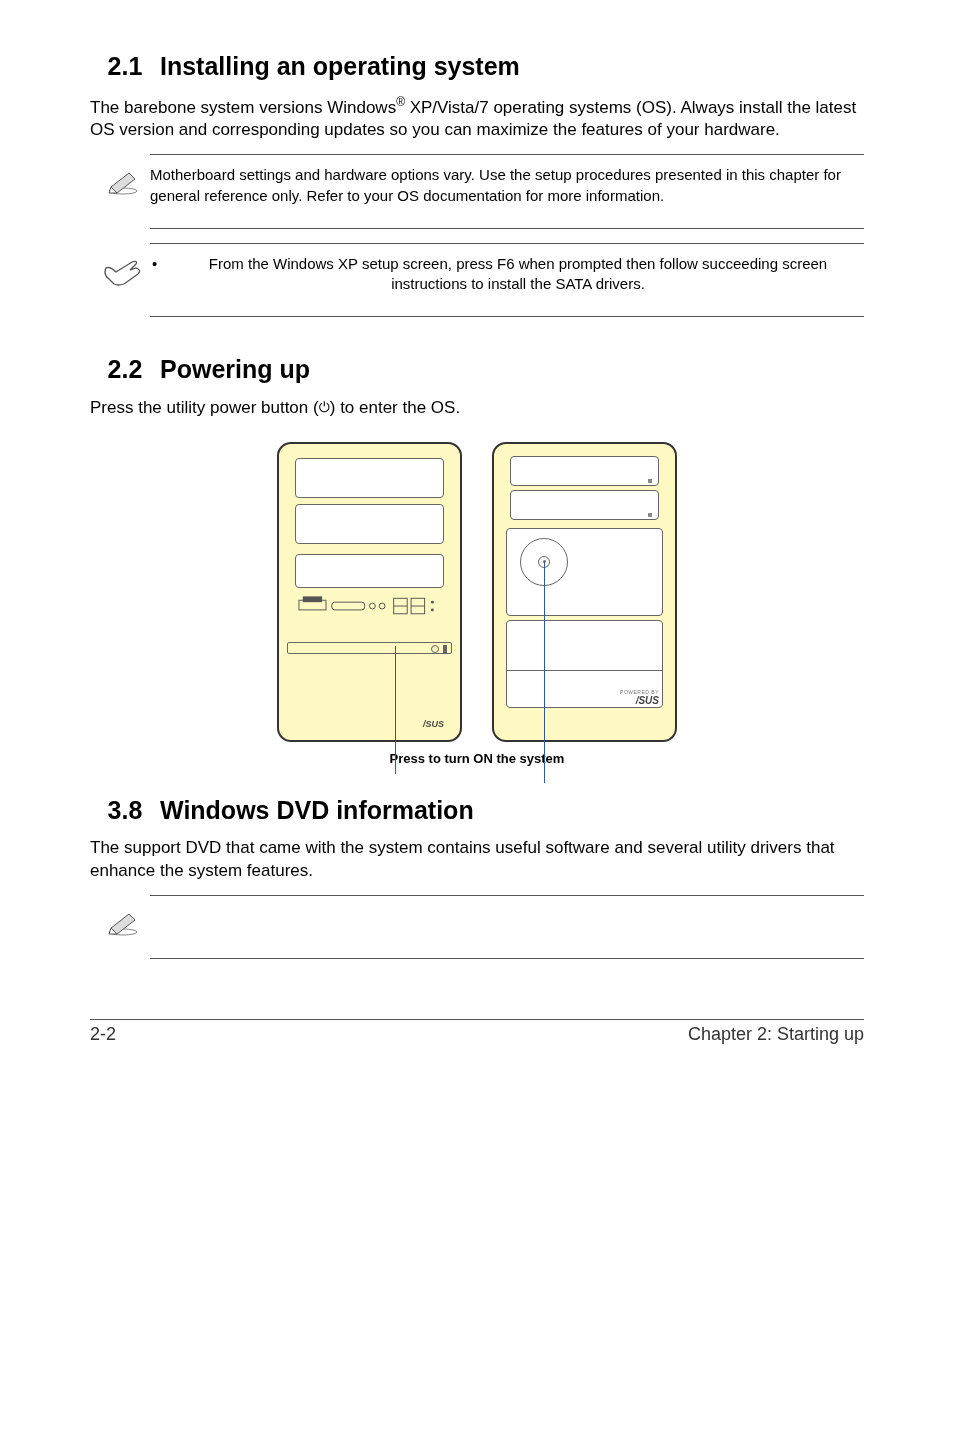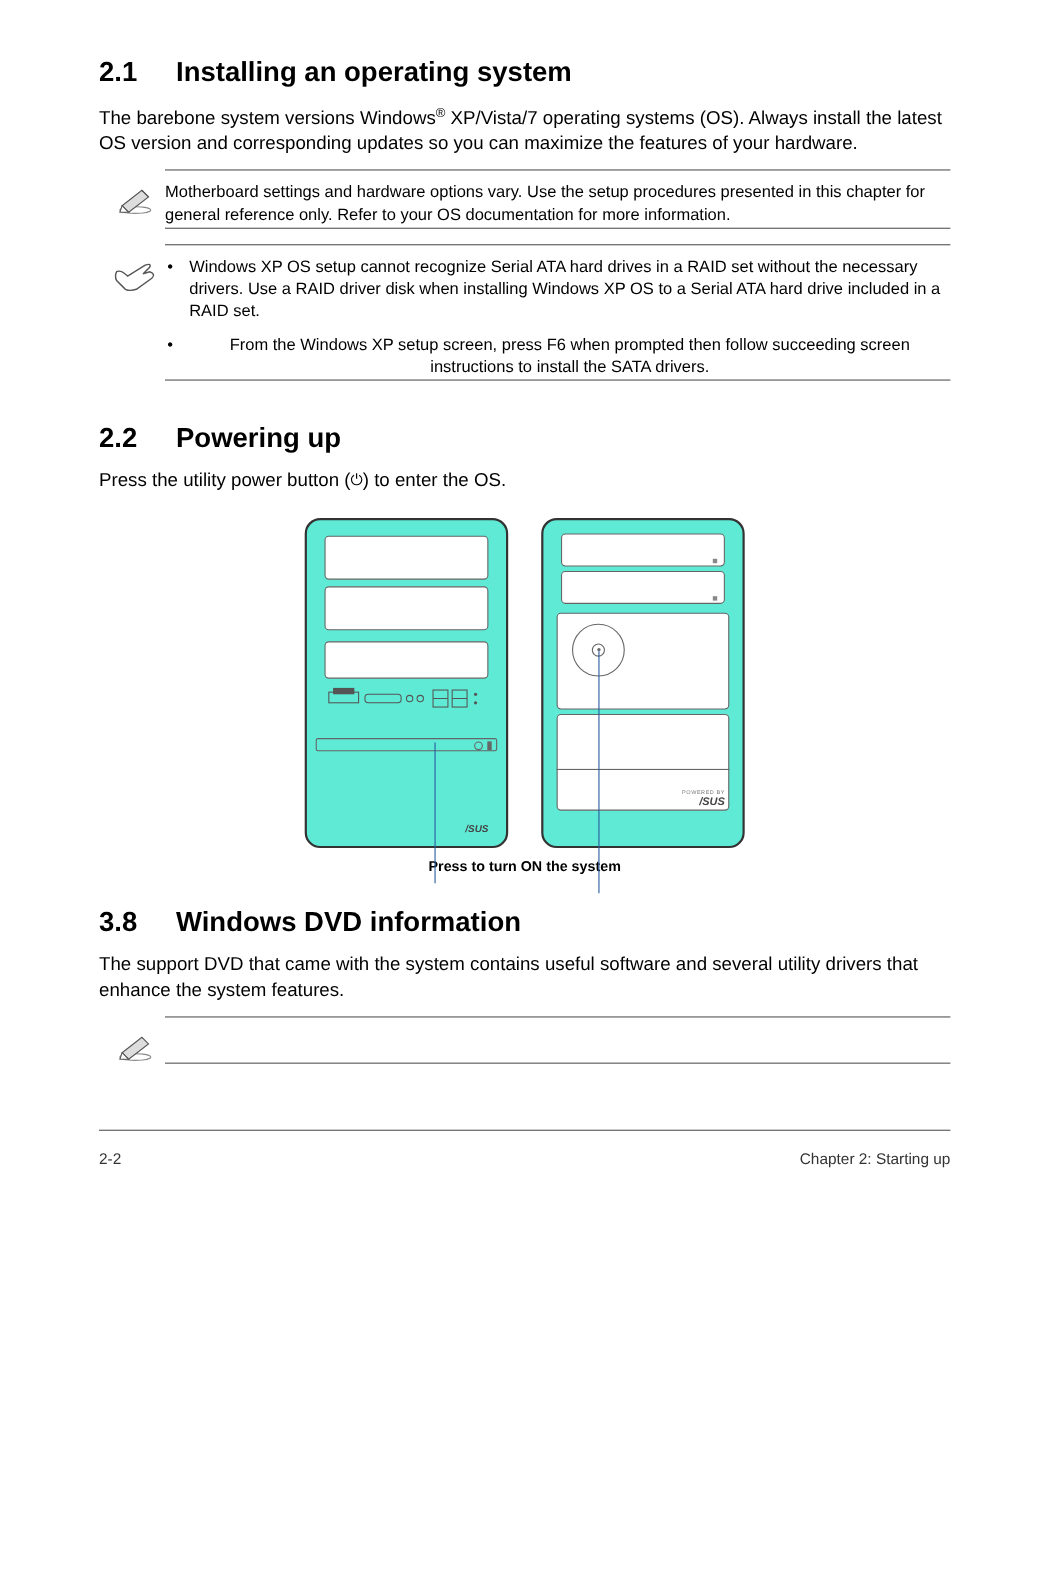"2.1" h1.section-heading .num { text-align: none -> center }
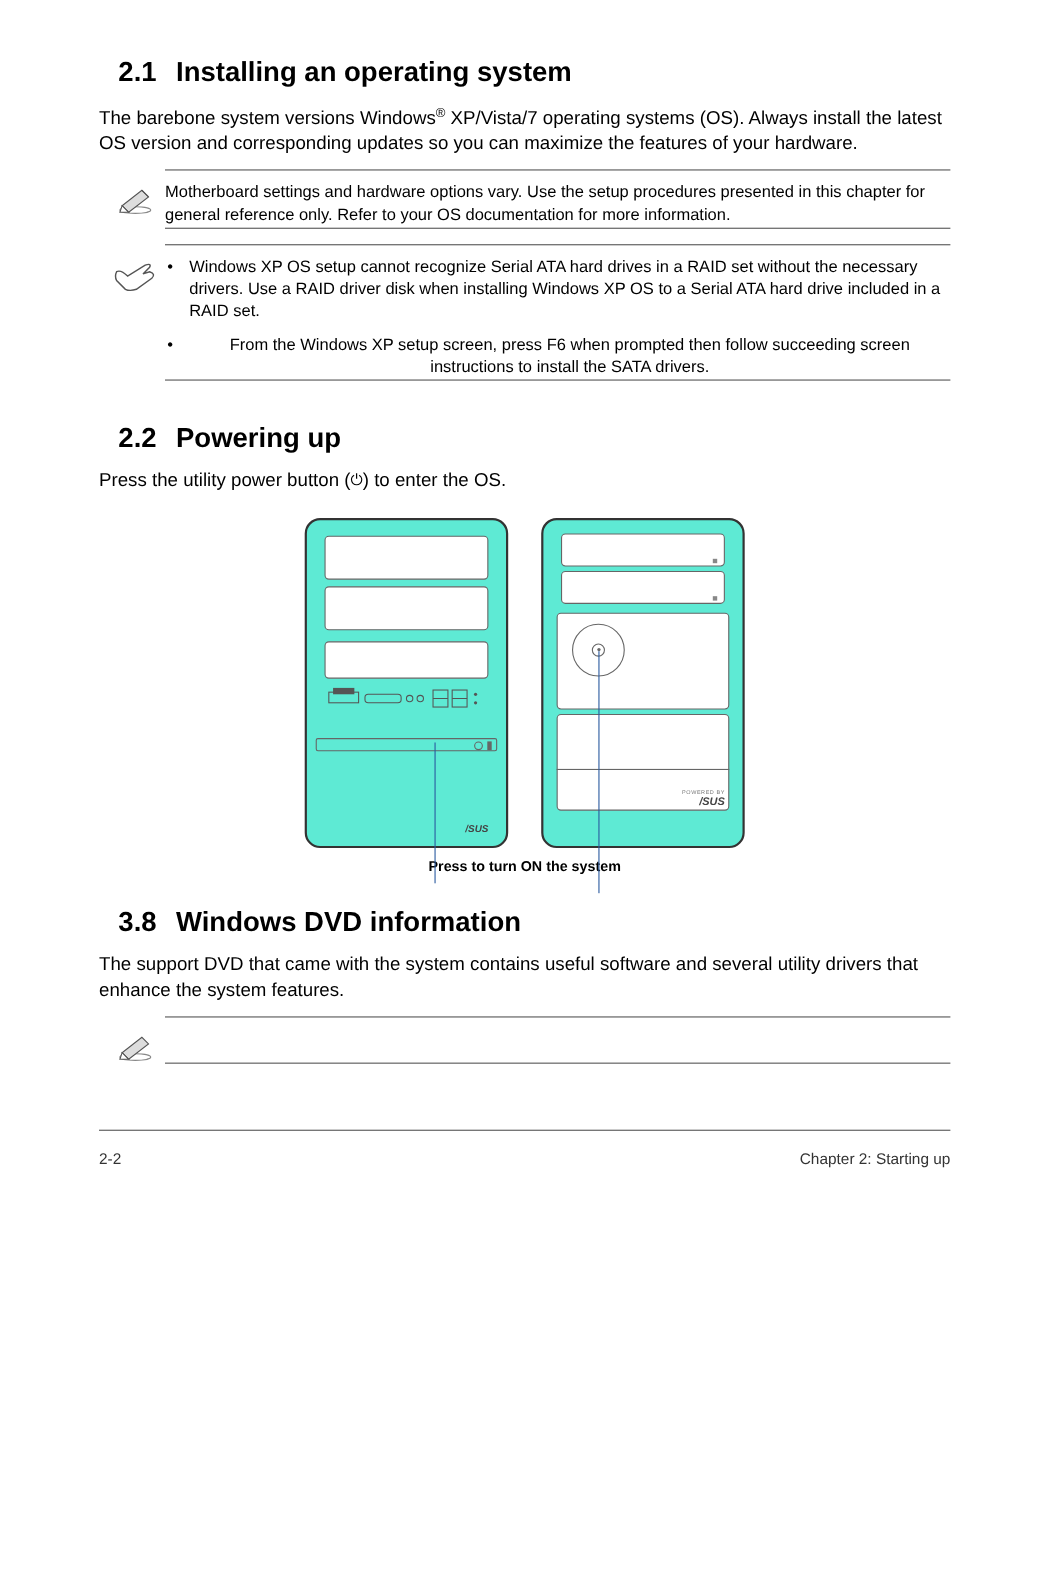"Motherboard settings and hardware" .note-block { padding: 10px 0 1px 0 -> 10px 0 22px 0 }
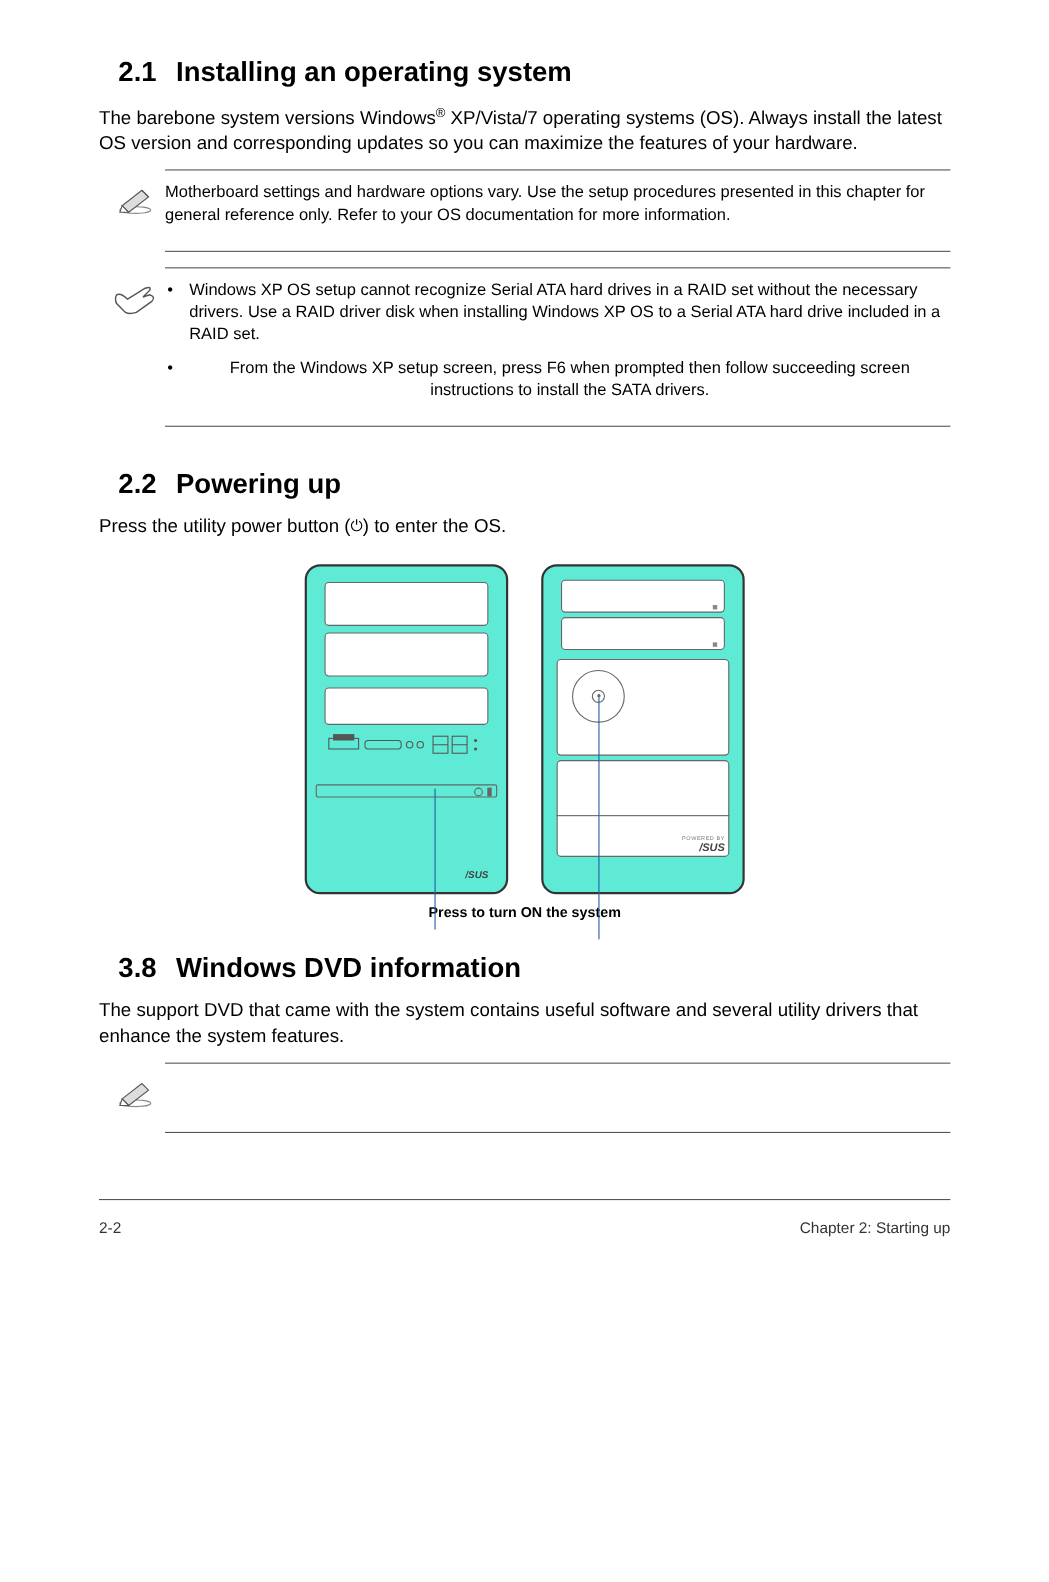"Windows XP OS setup cannot" li { html: <li>Windows XP OS setup cannot recognize Serial ATA hard drives in a RAID set without the necessary drivers. Use a RAID driver disk when installing Windows XP OS to a Serial ATA hard drive included in a RAID set.</li> -> none }
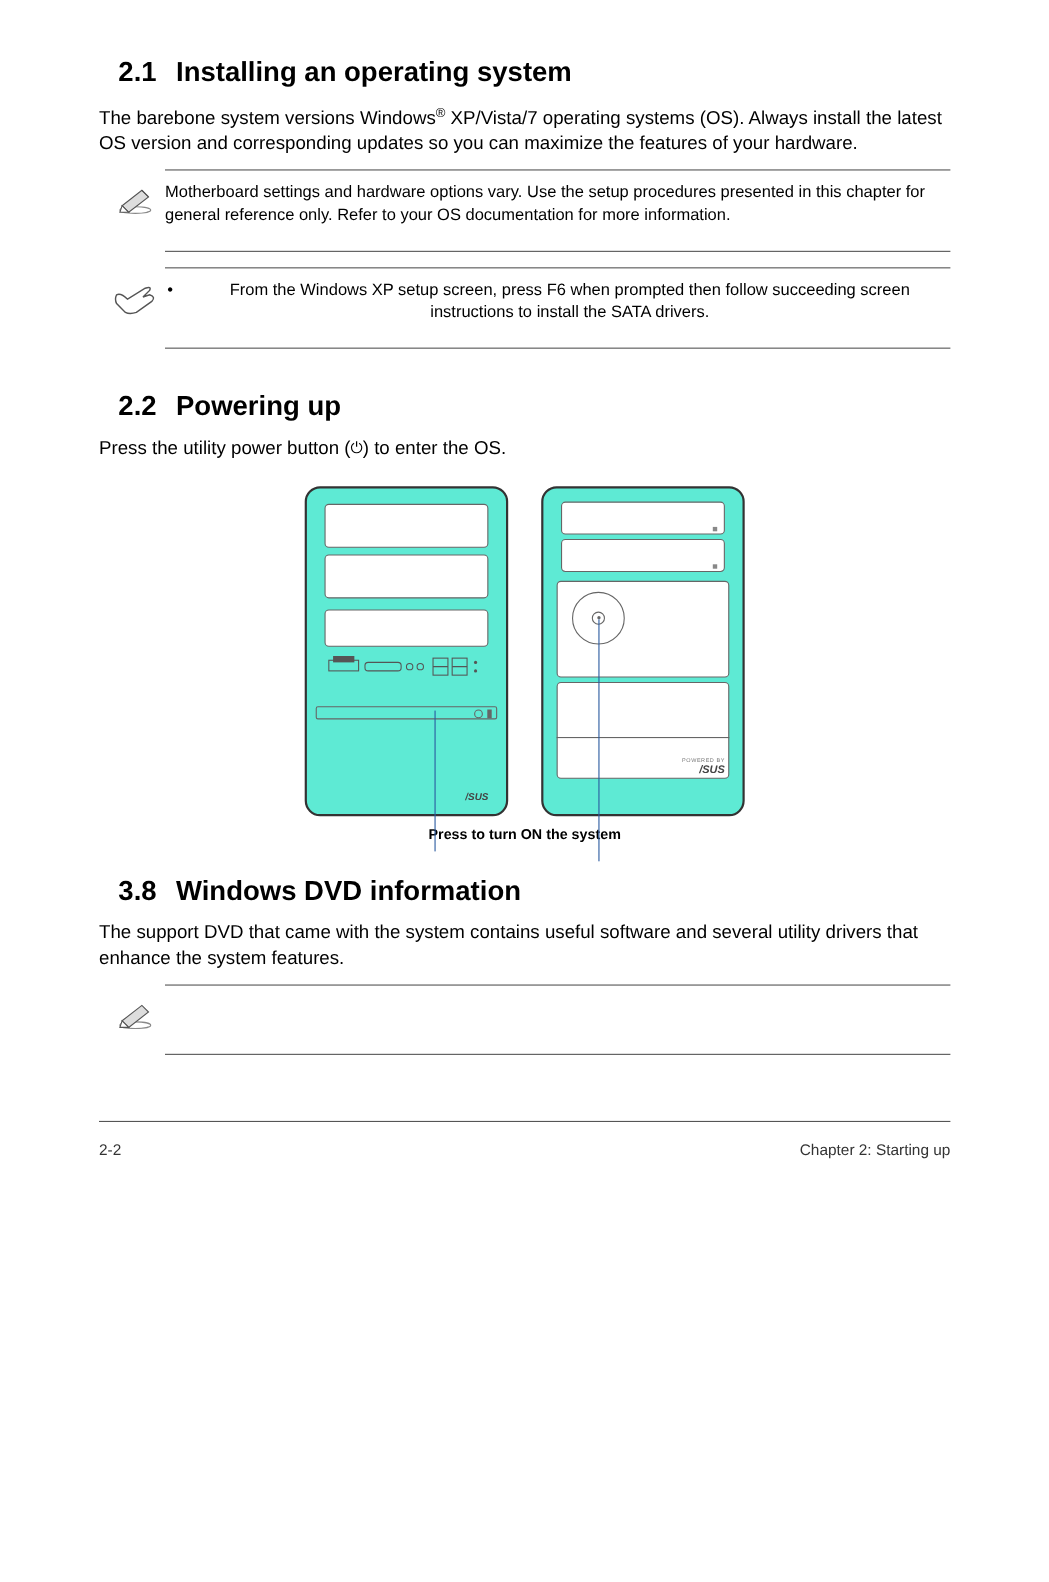"/SUS" .tower { background: #5eead4 -> #fef9c3 }
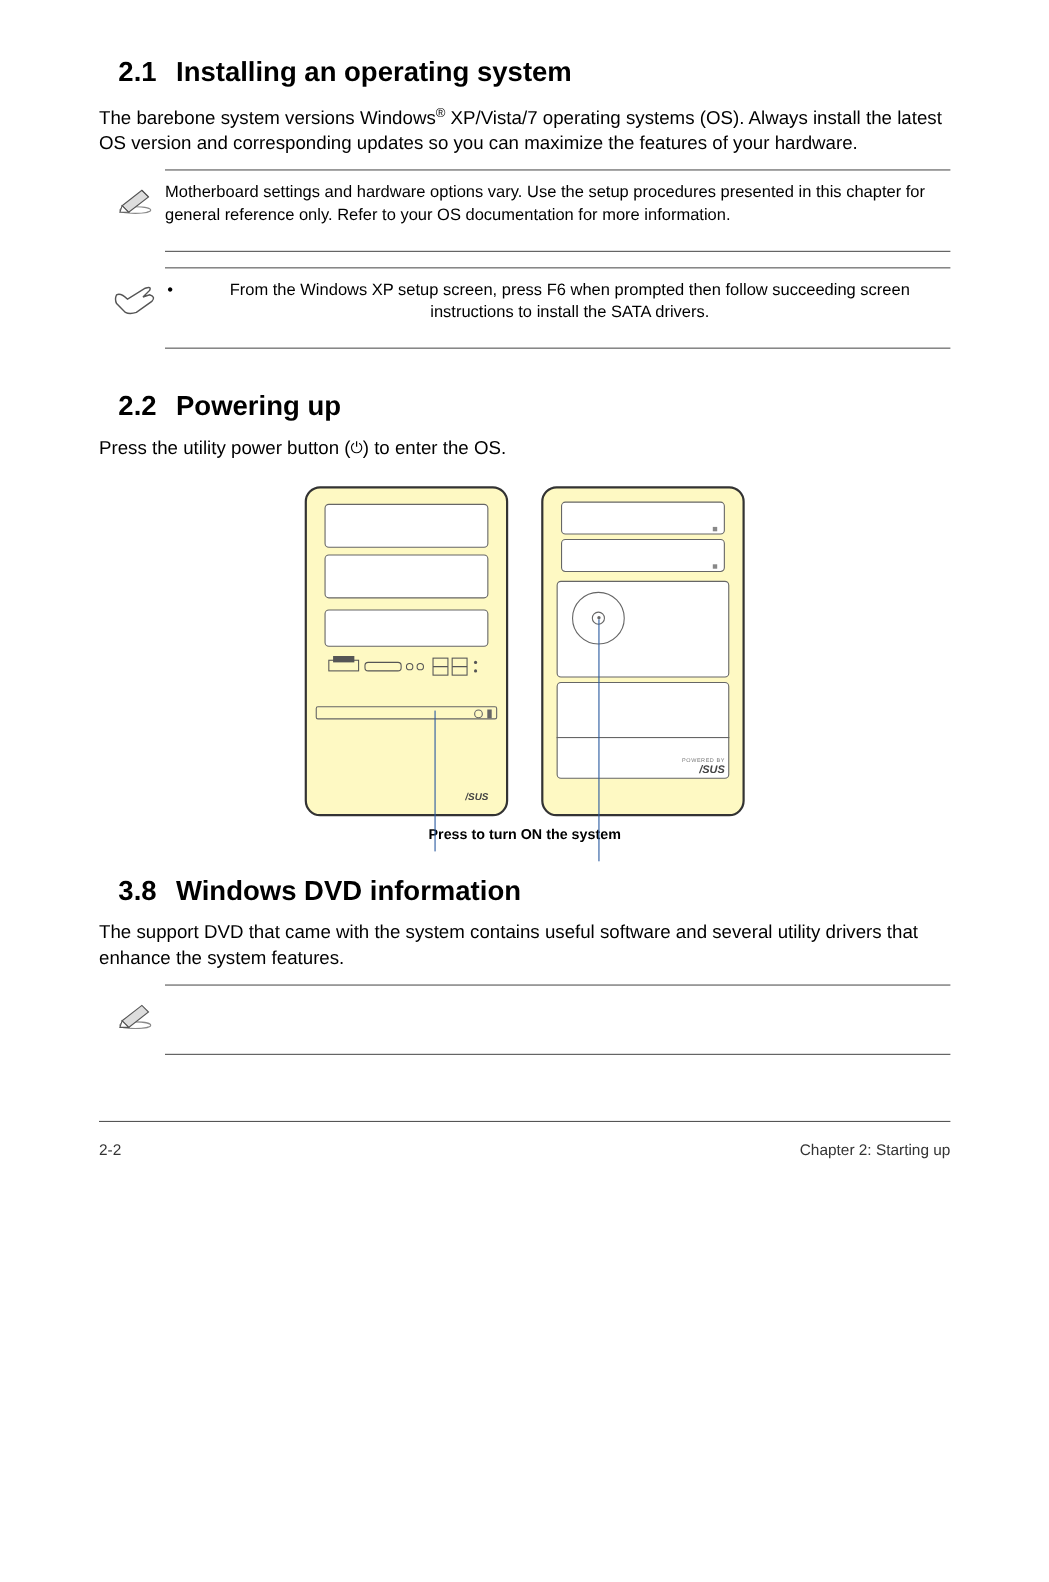"2-2" .footer { font-size: 14px -> 18px; padding-top: 16px -> 2px }
